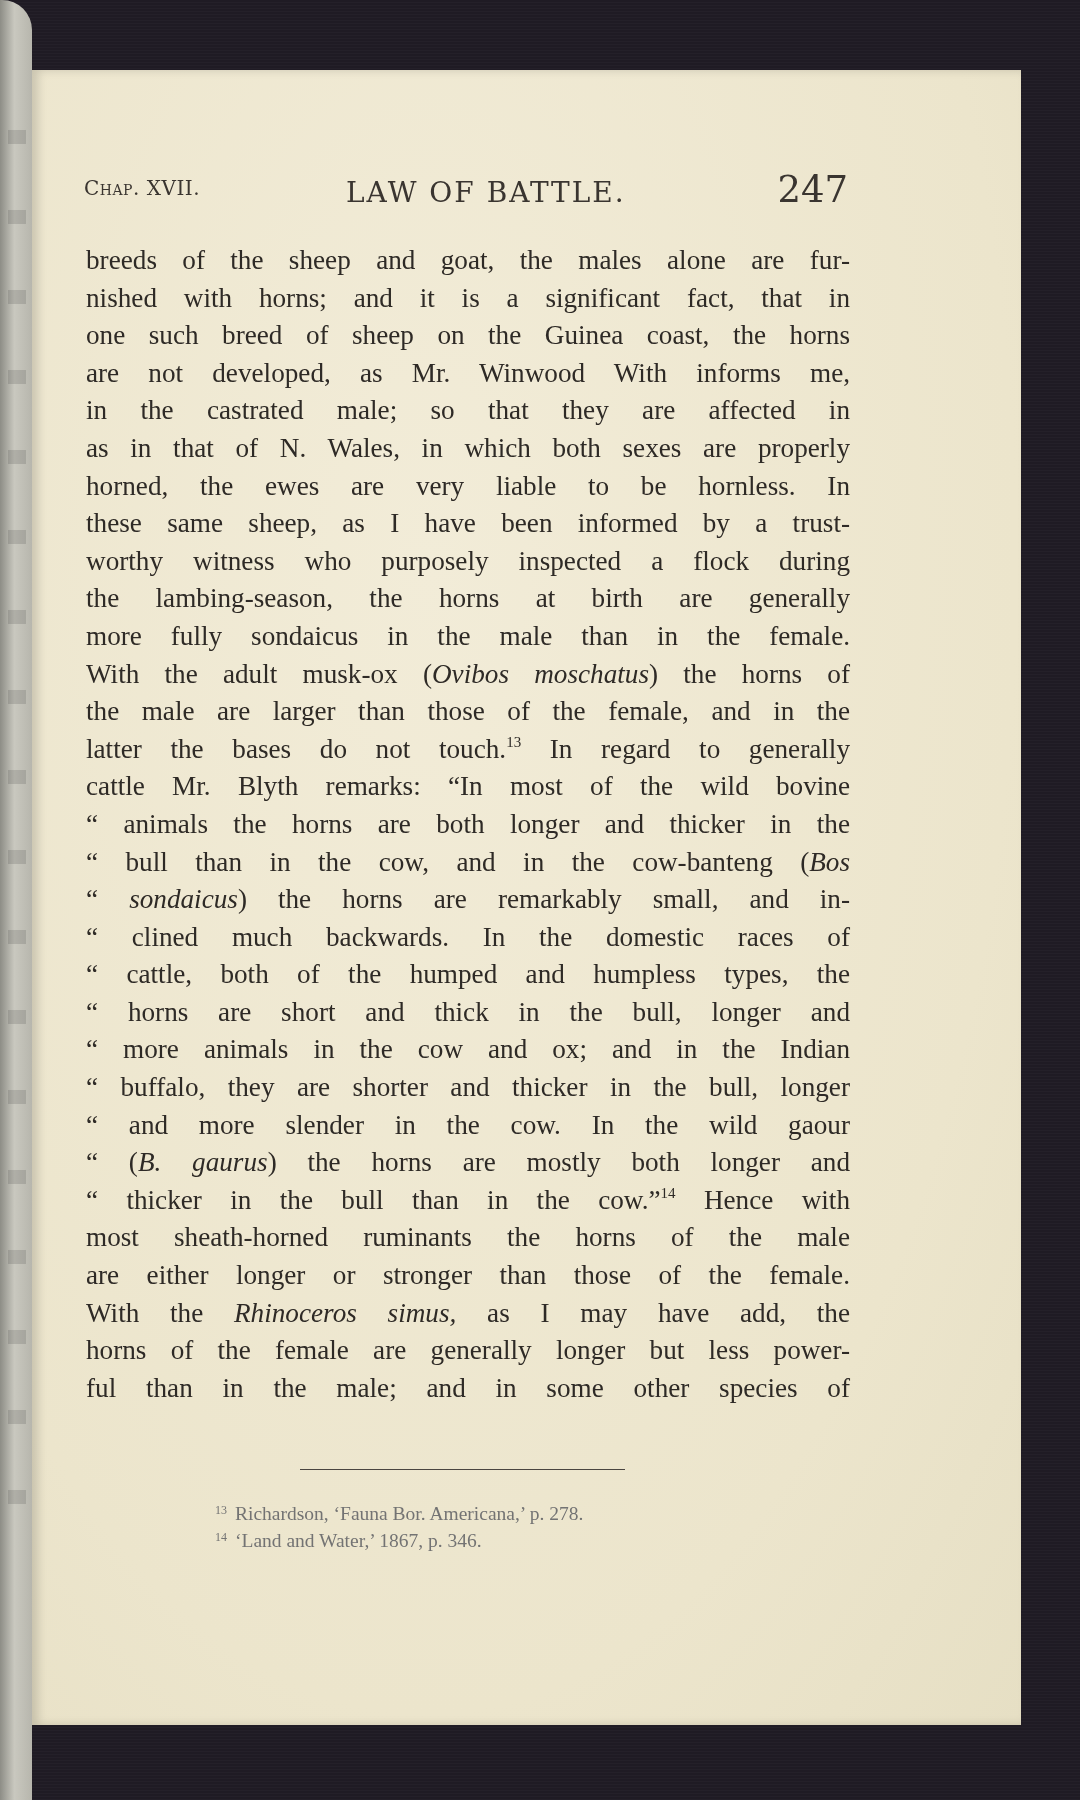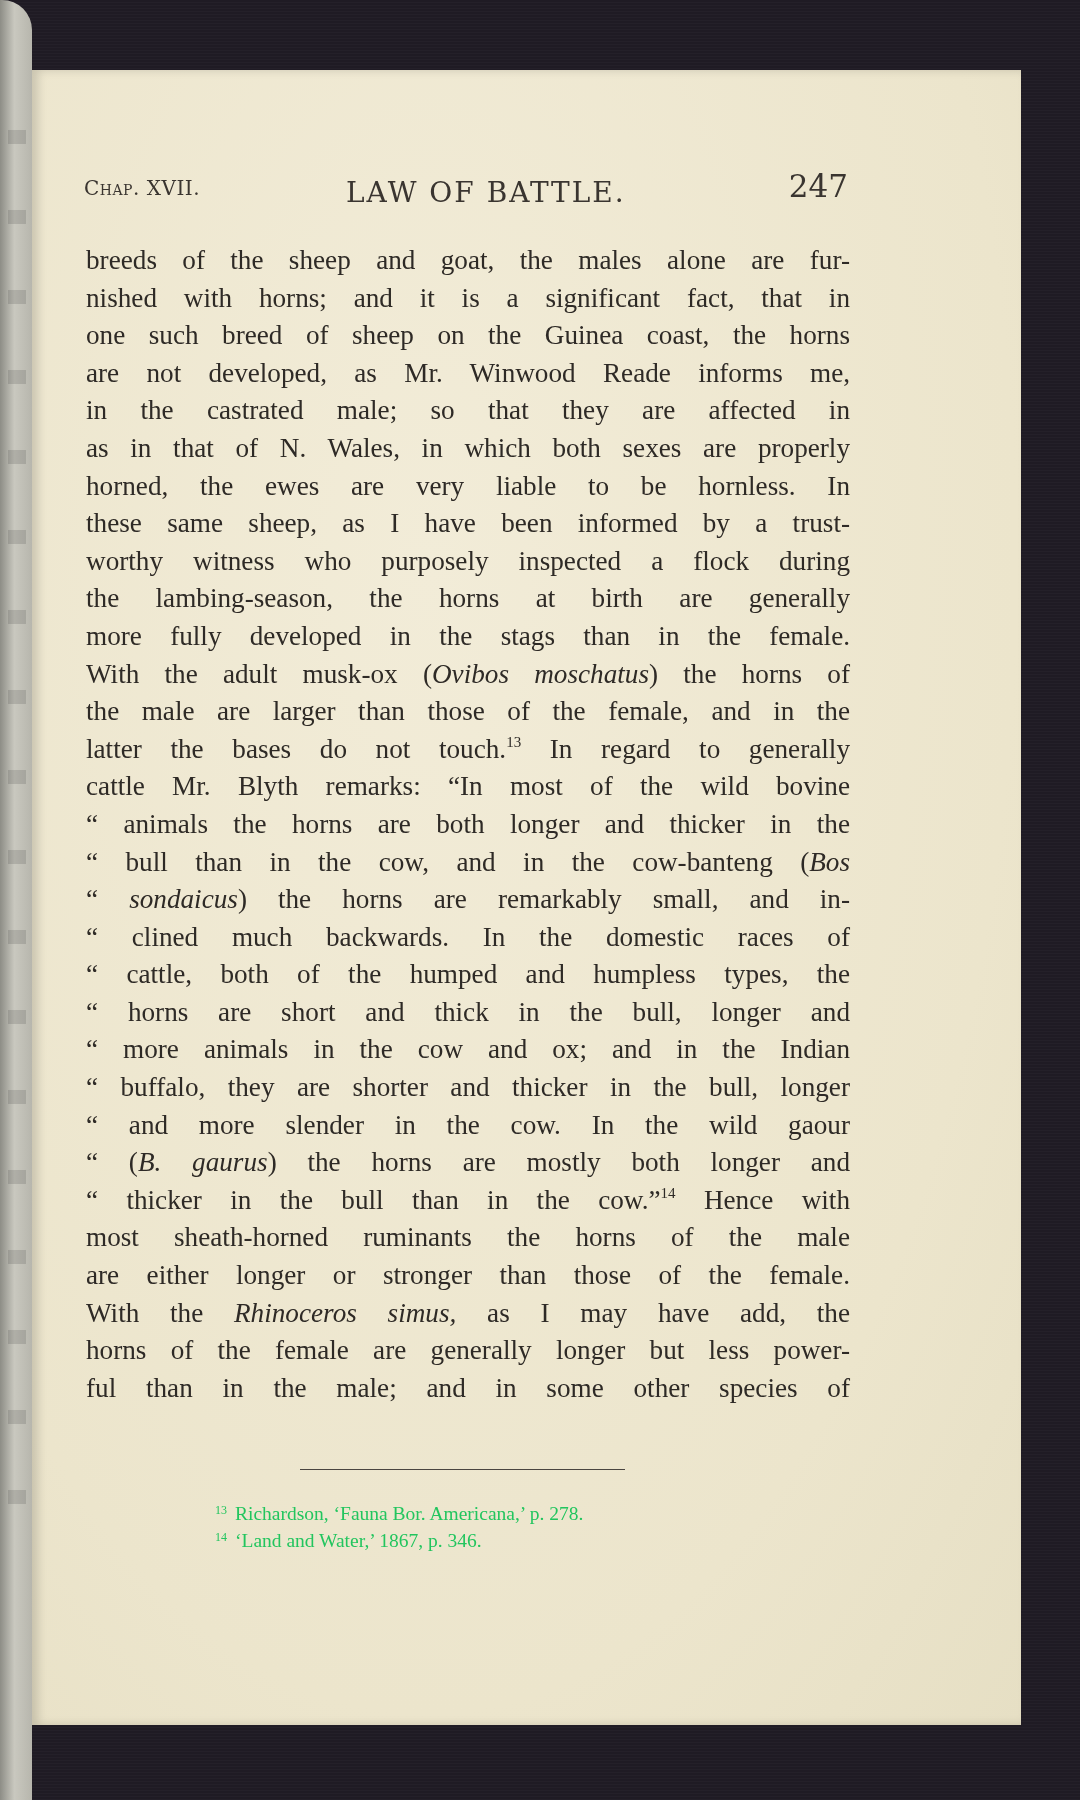"247" .header .pnum { font-size: 31px -> 37px }
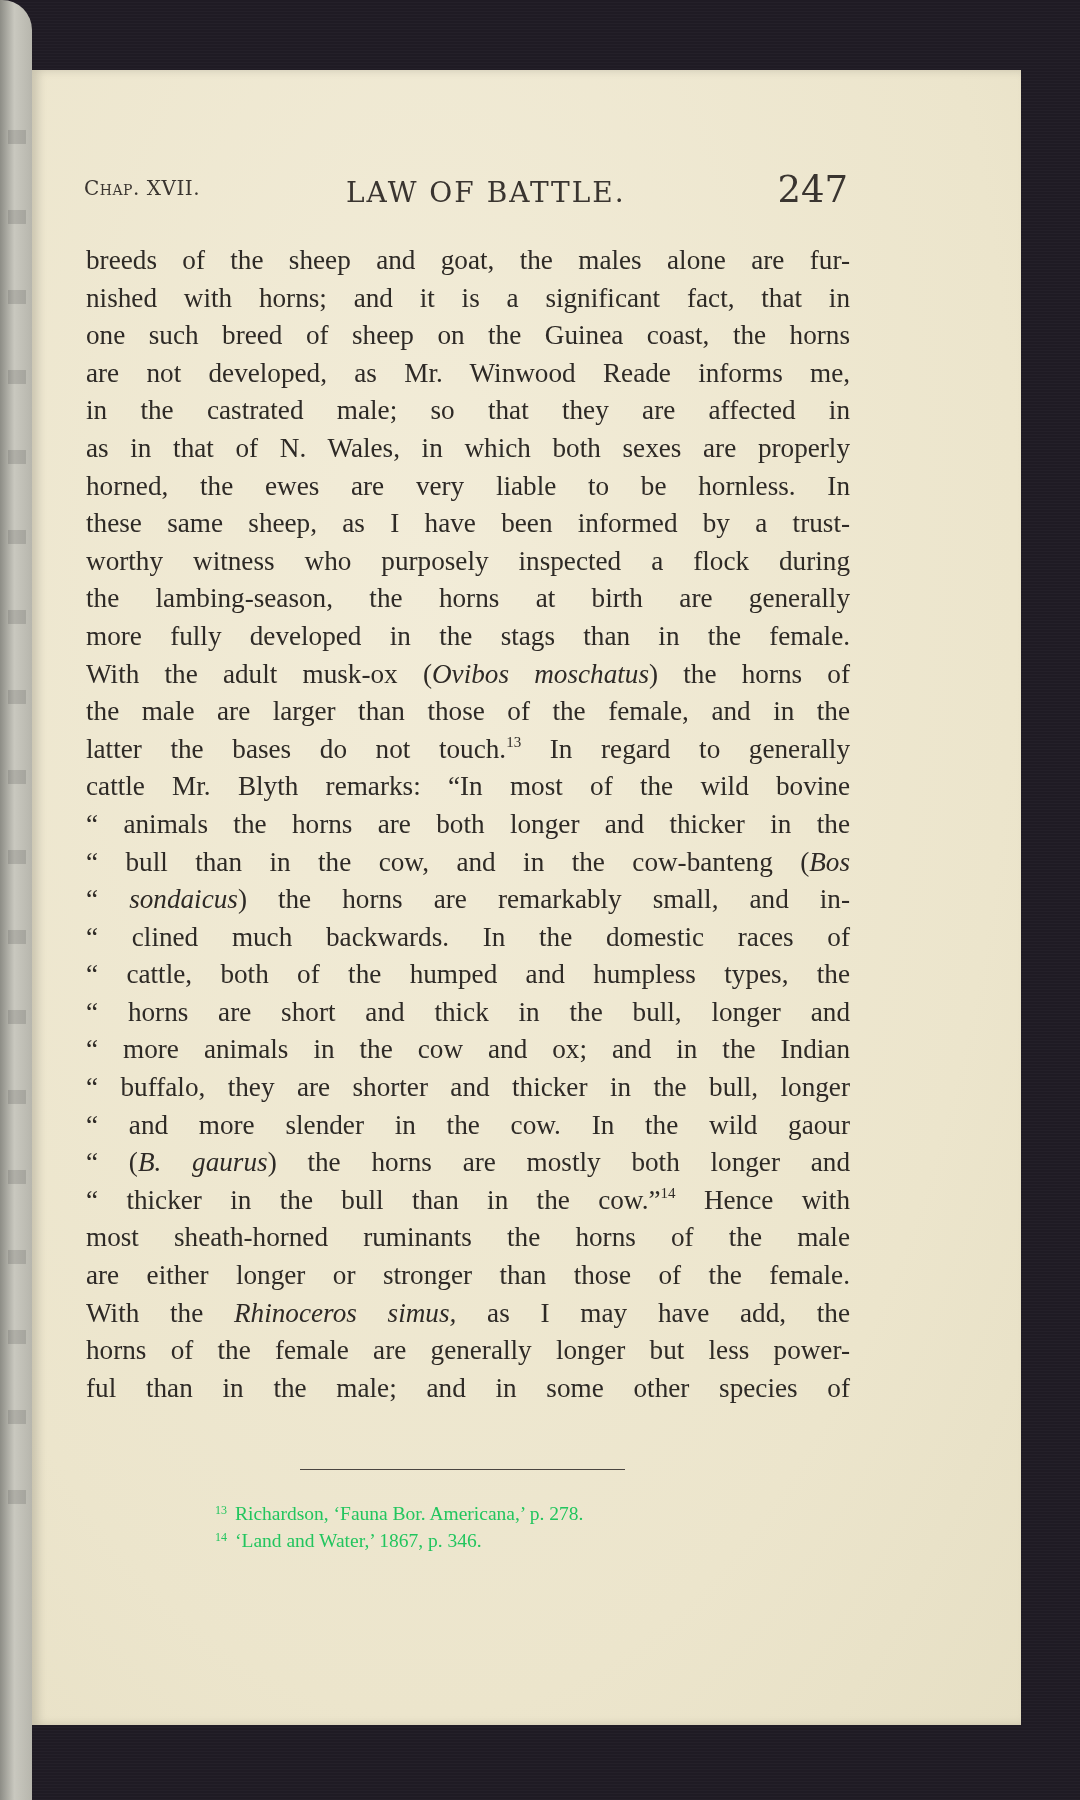"are not developed, as Mr." span { text: Reade -> With }
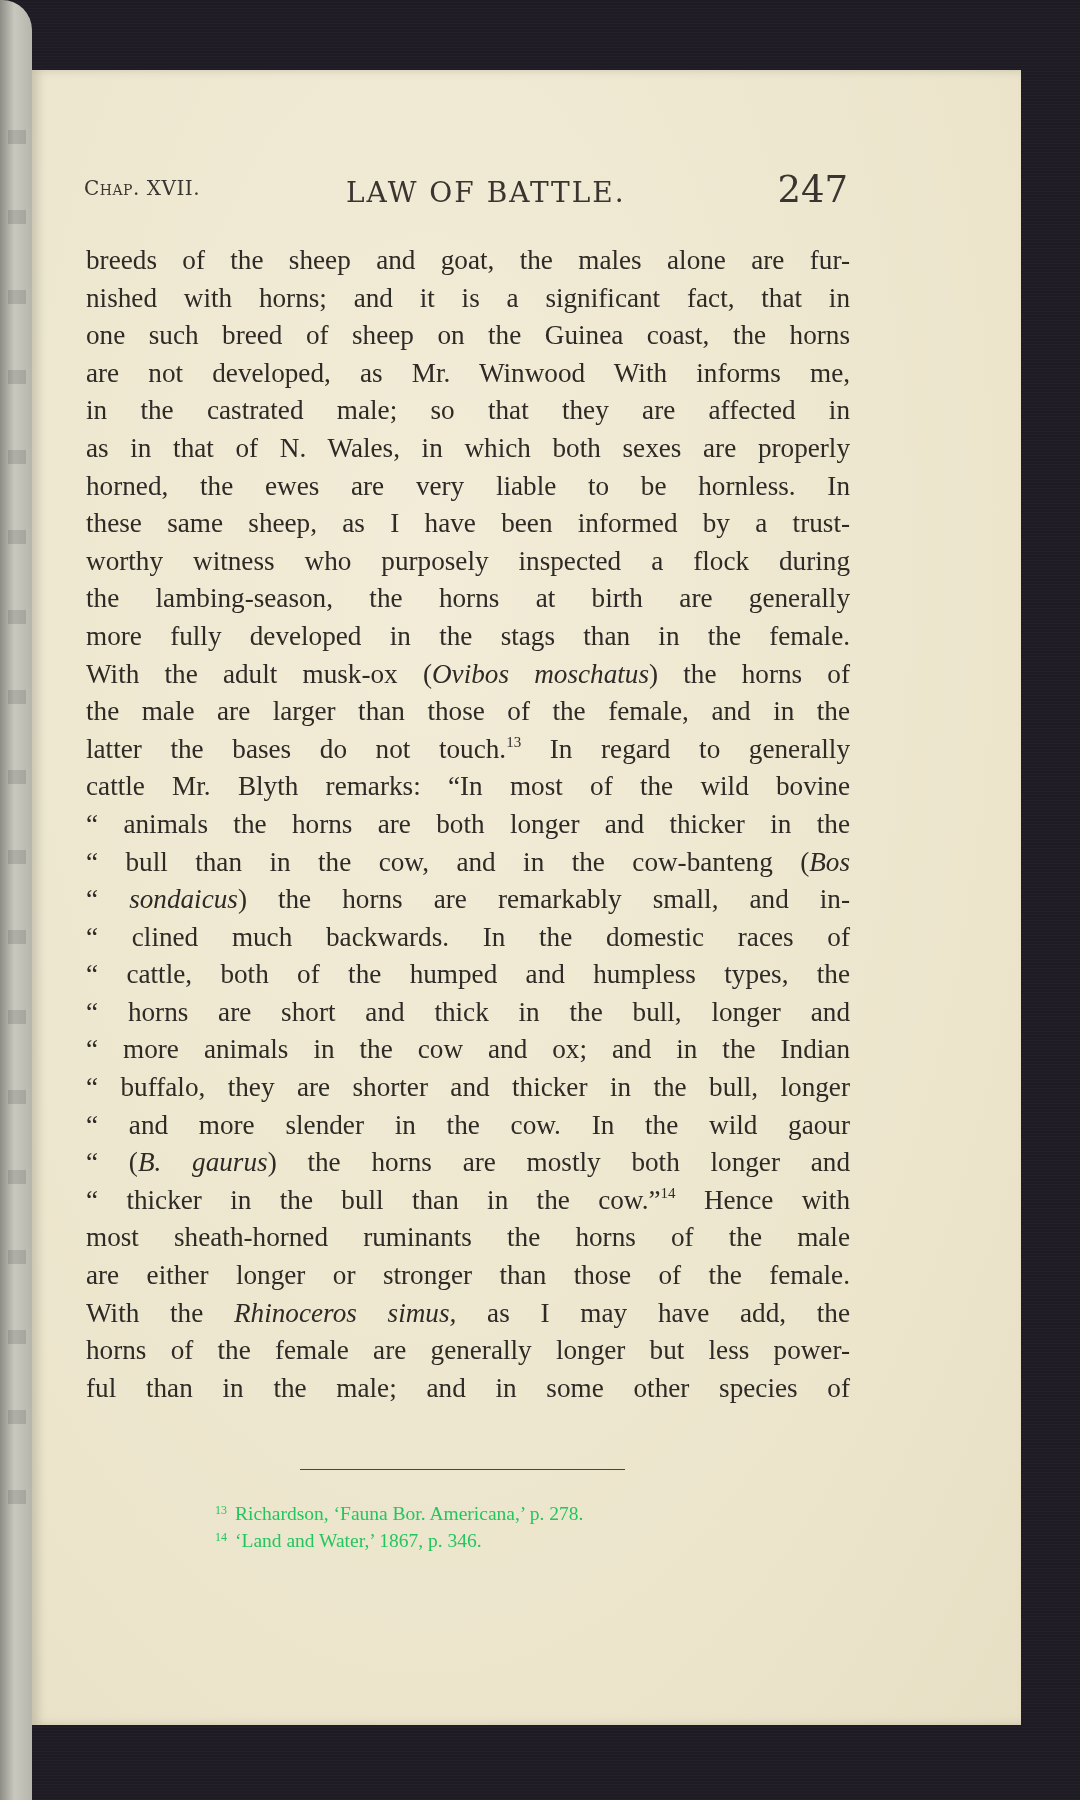"more fully developed in the" span { text: developed in the stags -> sondaicus in the male }
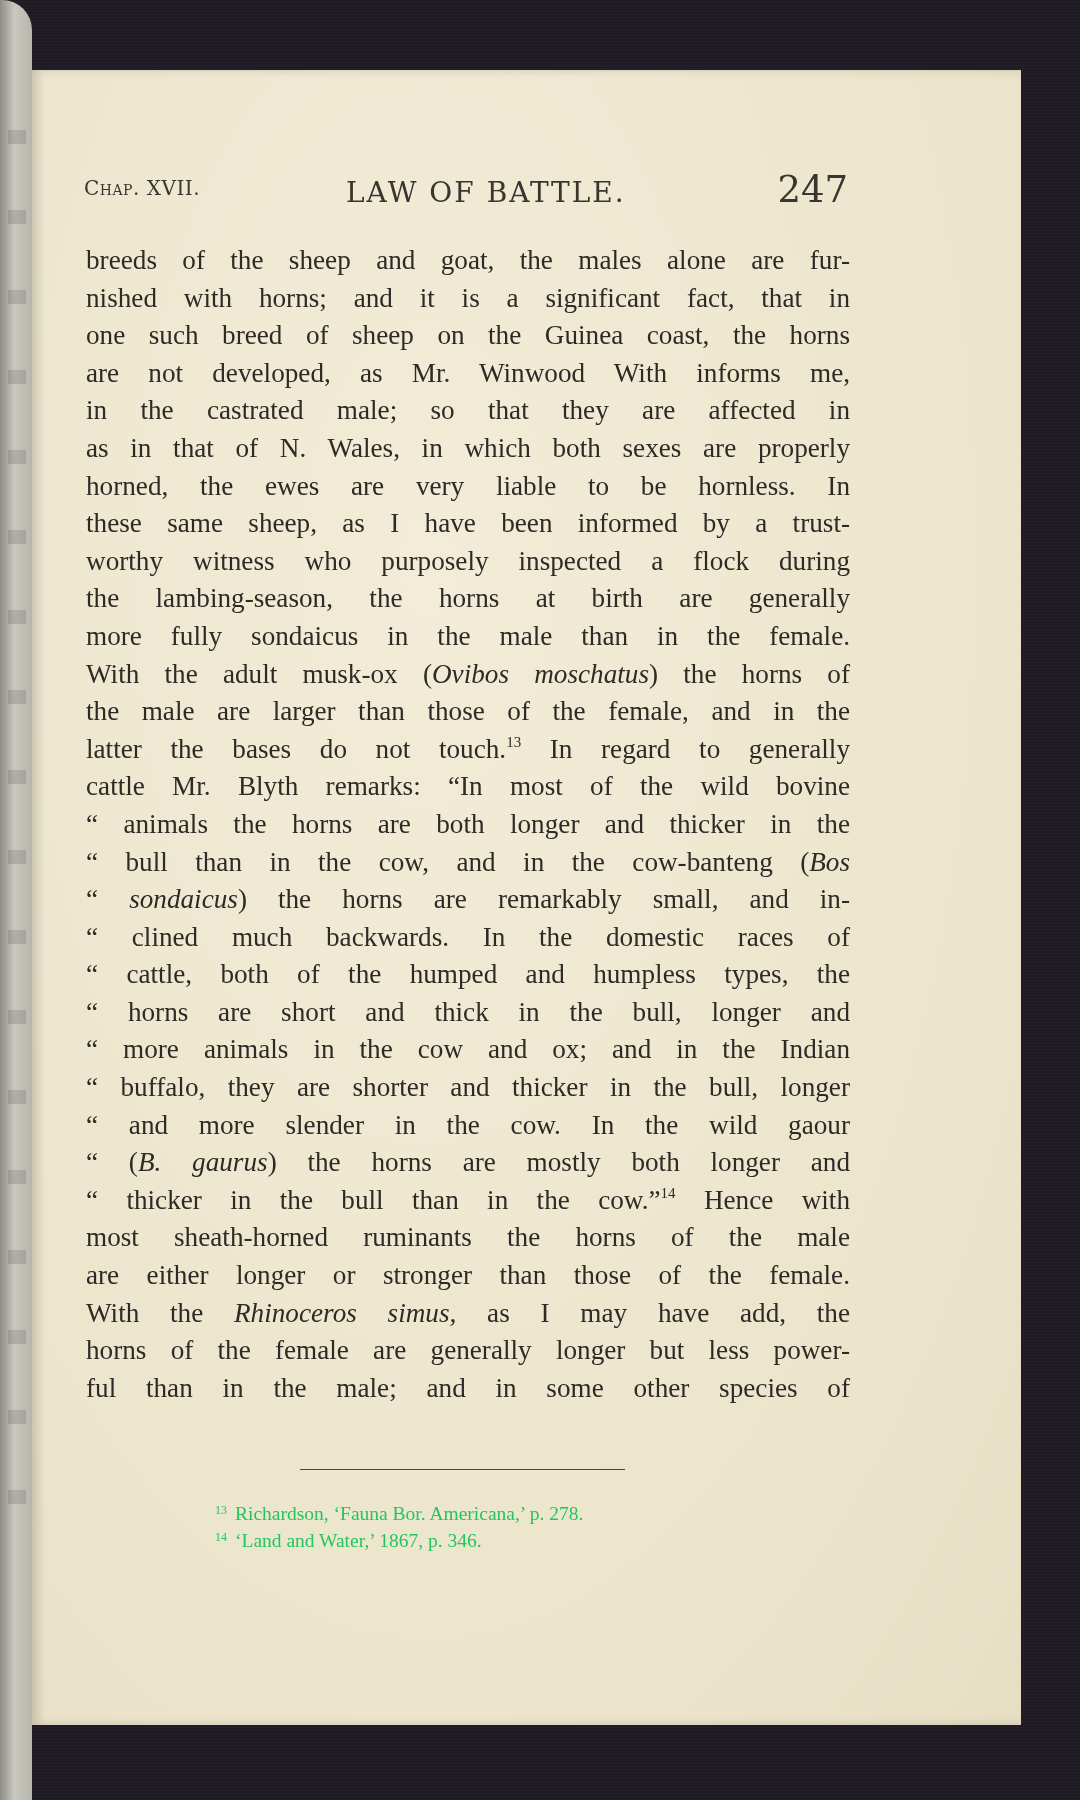"13 Richardson, ‘Fauna Bor. Americana,’" .footnotes { color: #22c55e -> #737373 }
